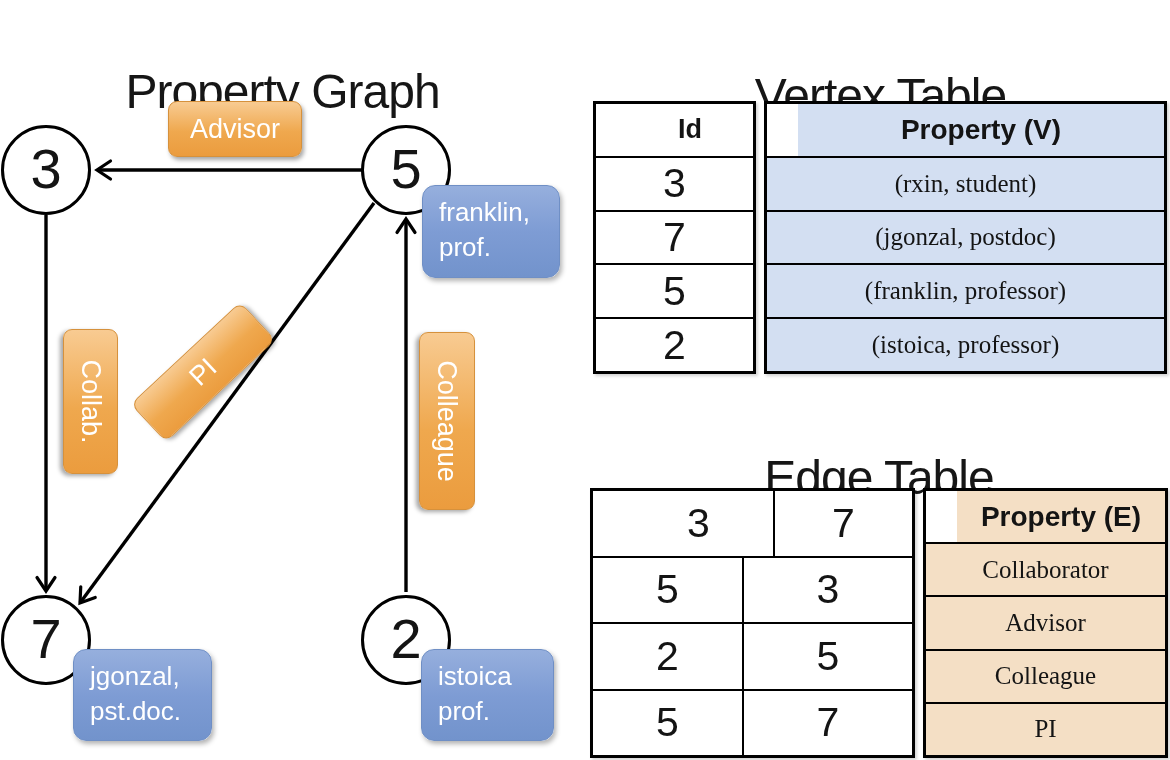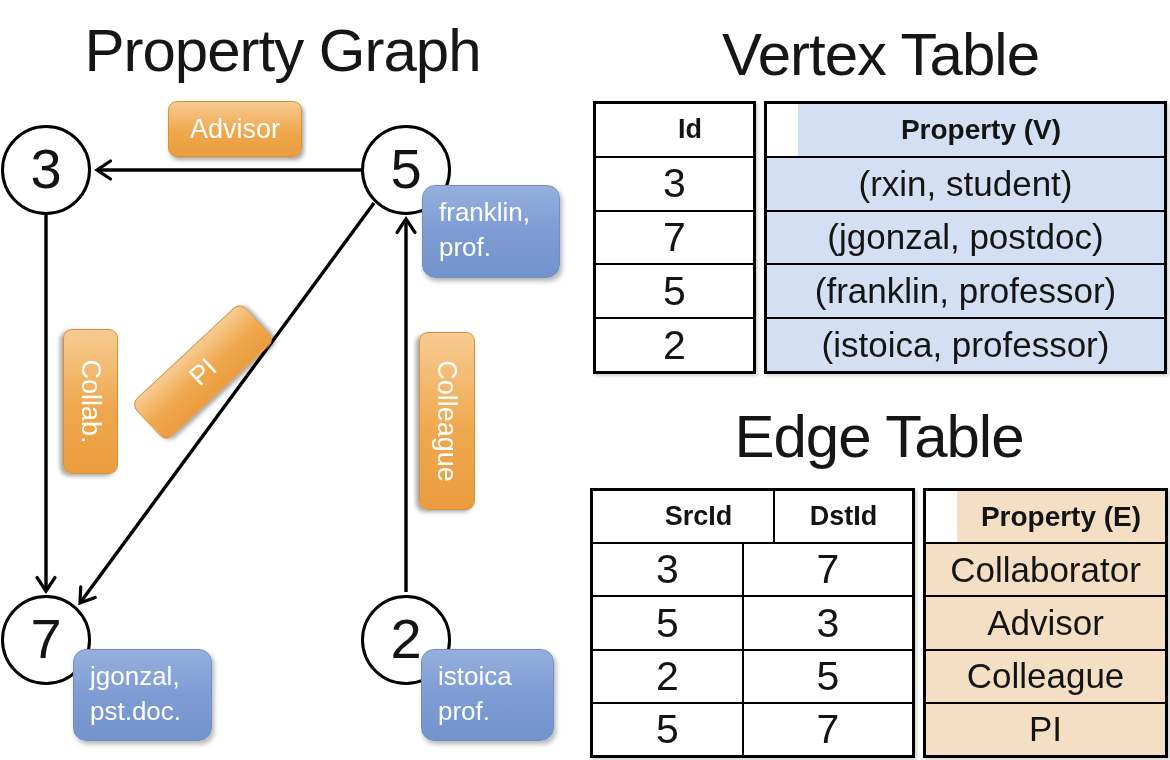"Property Graph" .title { font-size: 60px -> 48px; margin-top: none -> 48px }
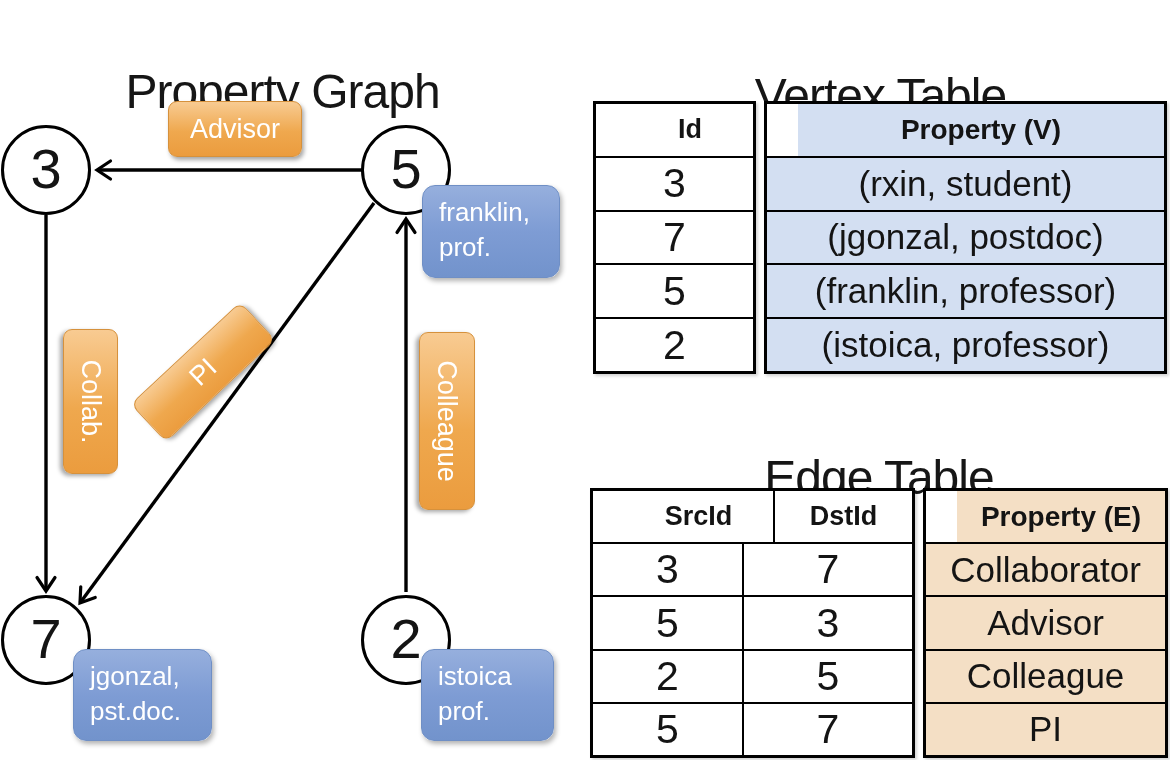"(rxin, student)" .ptext { font-family: none -> Liberation Serif, serif; font-size: 35px -> 25px }
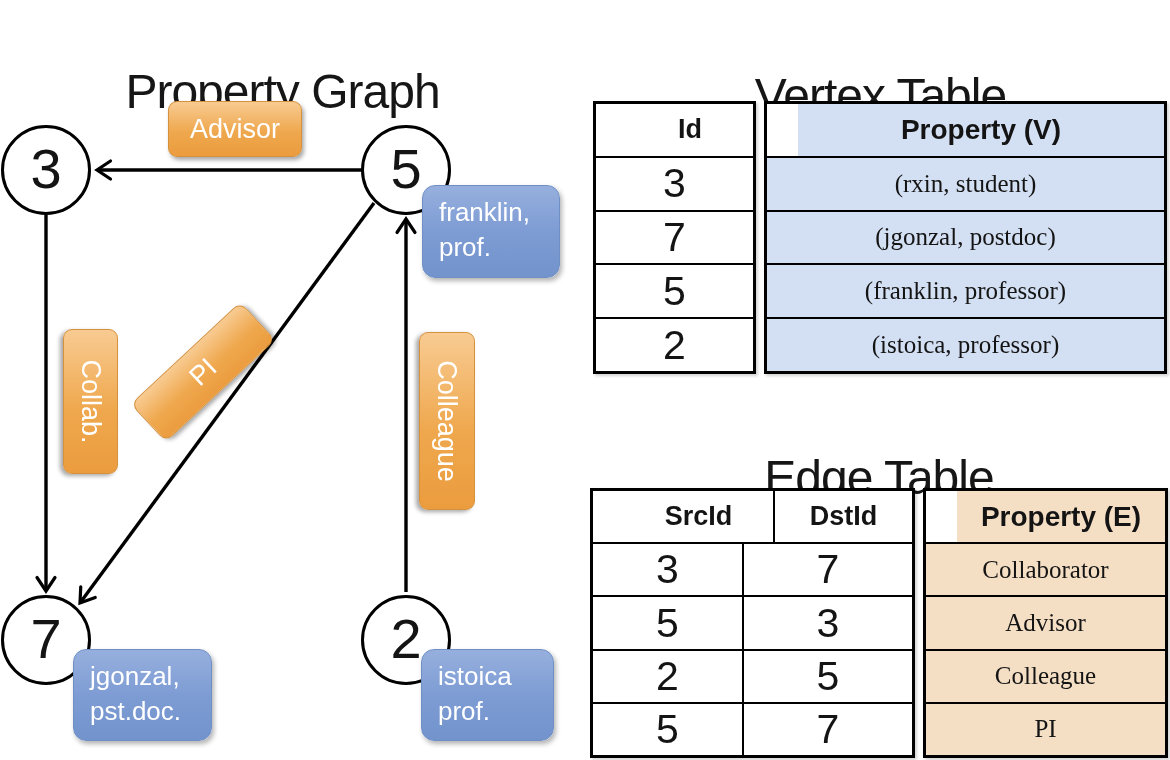"SrcId" div.trow { html: <div> <div>SrcId</div> <div>DstId</div> </div> -> none }
